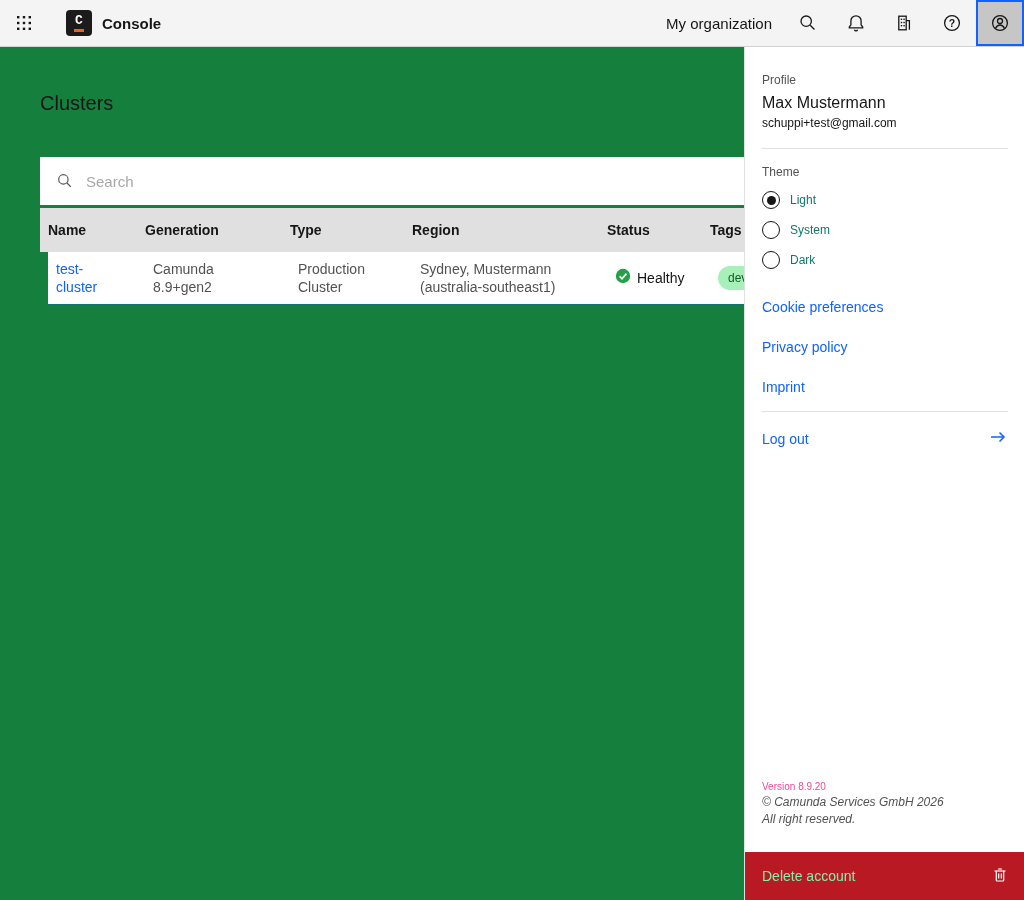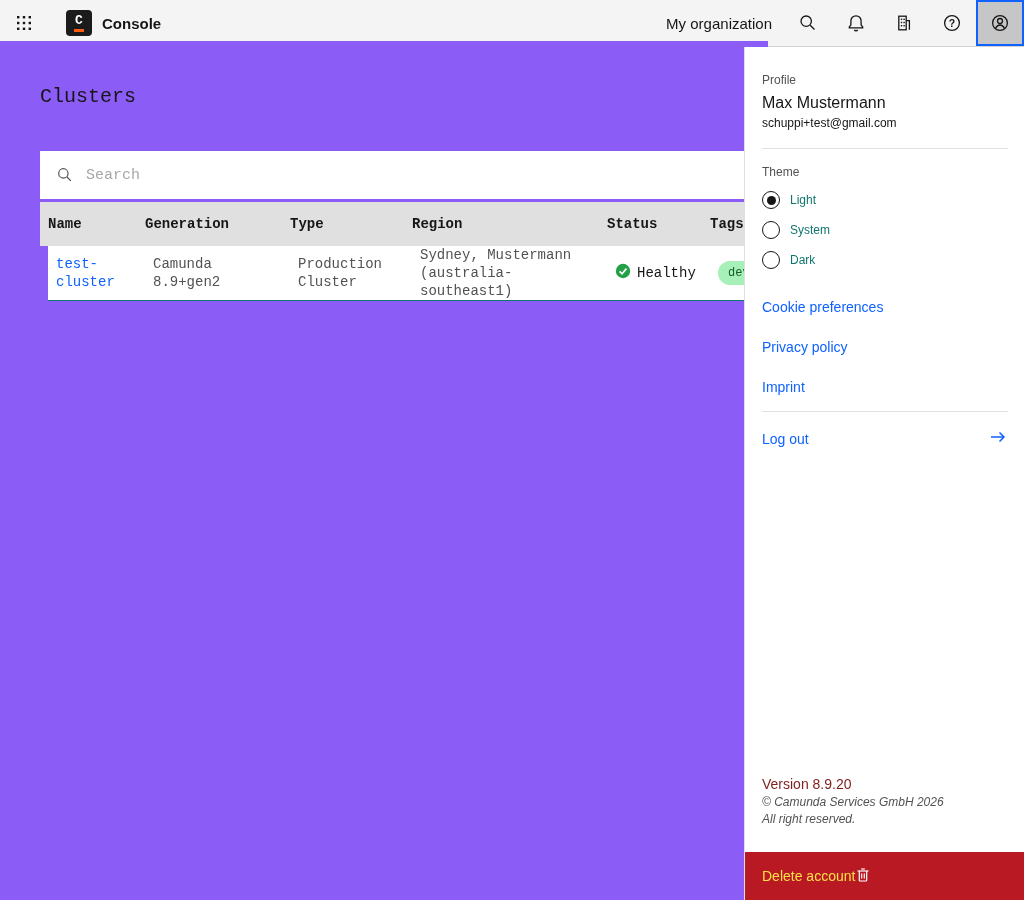"Clusters" .main { background: #8b5cf6 -> #15803d; font-family: Liberation Mono, monospace -> none; top: 41px -> 47px }
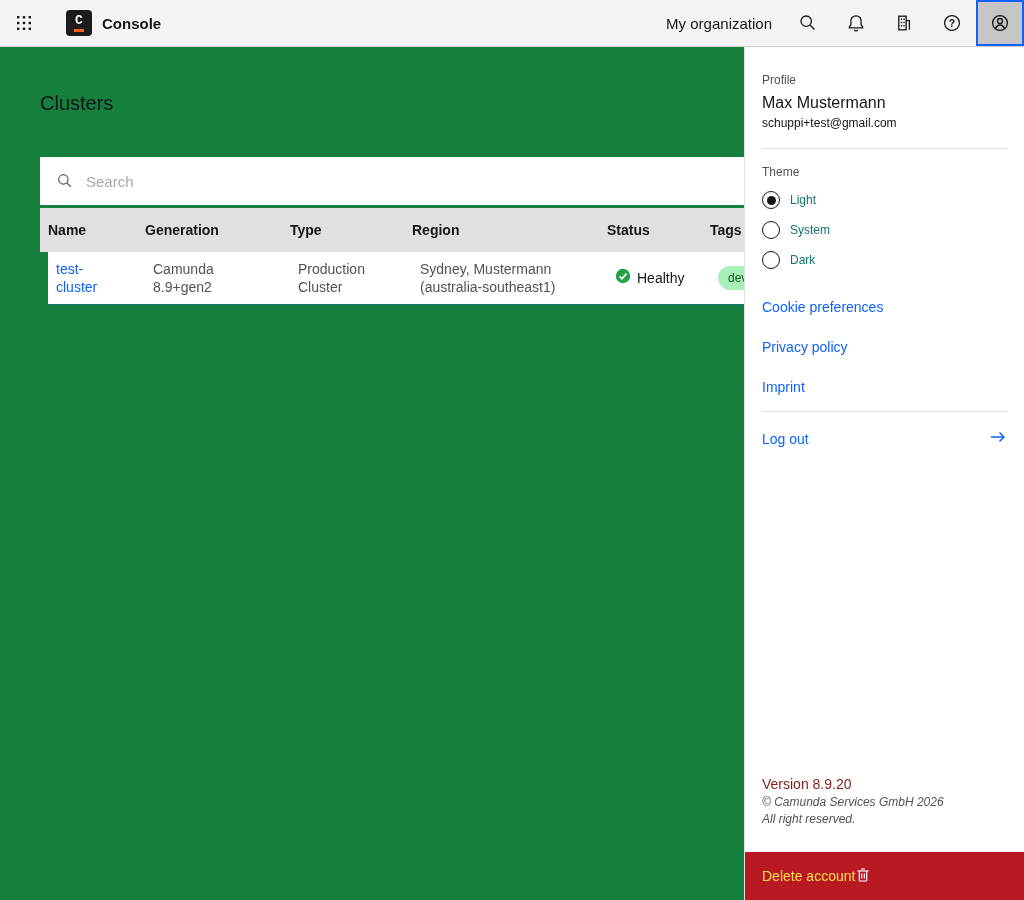"Version 8.9.20" .version-line { color: #7f1d1d -> #ec4899; font-size: 14px -> 10px }
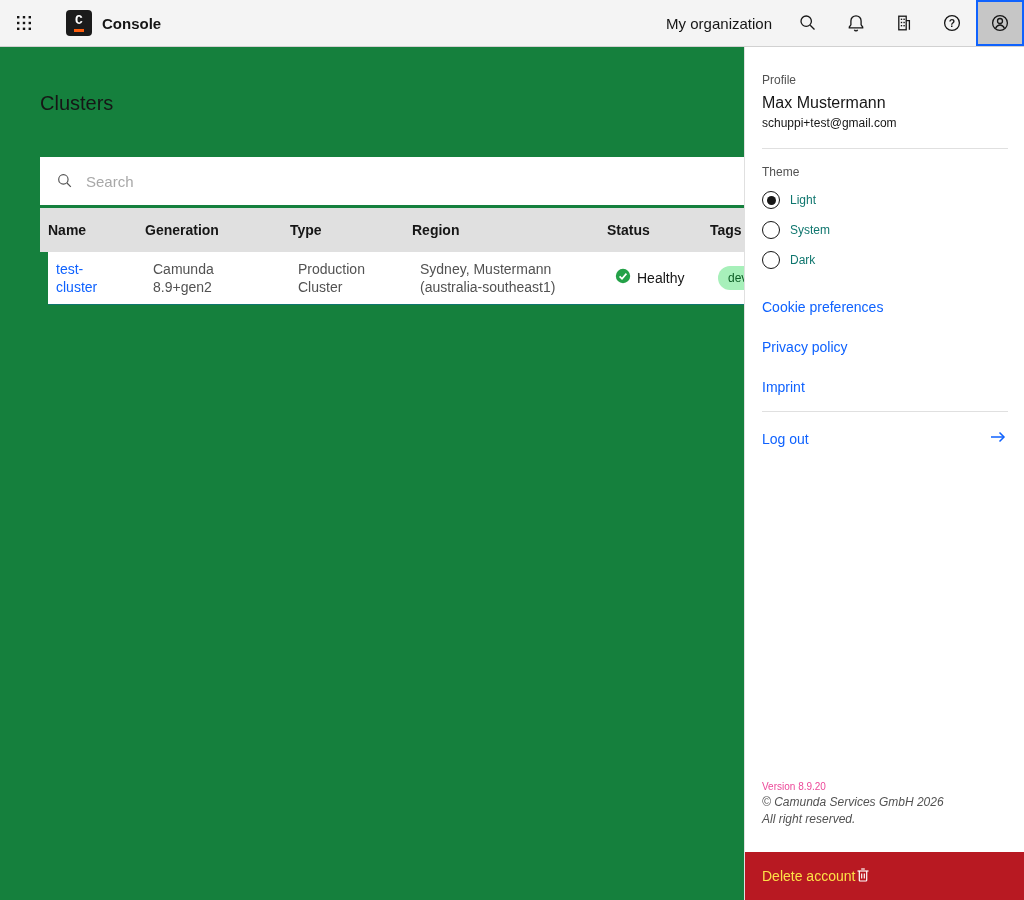"Delete account" .delete-btn { color: #fde047 -> #86efac; justify-content: none -> space-between }
